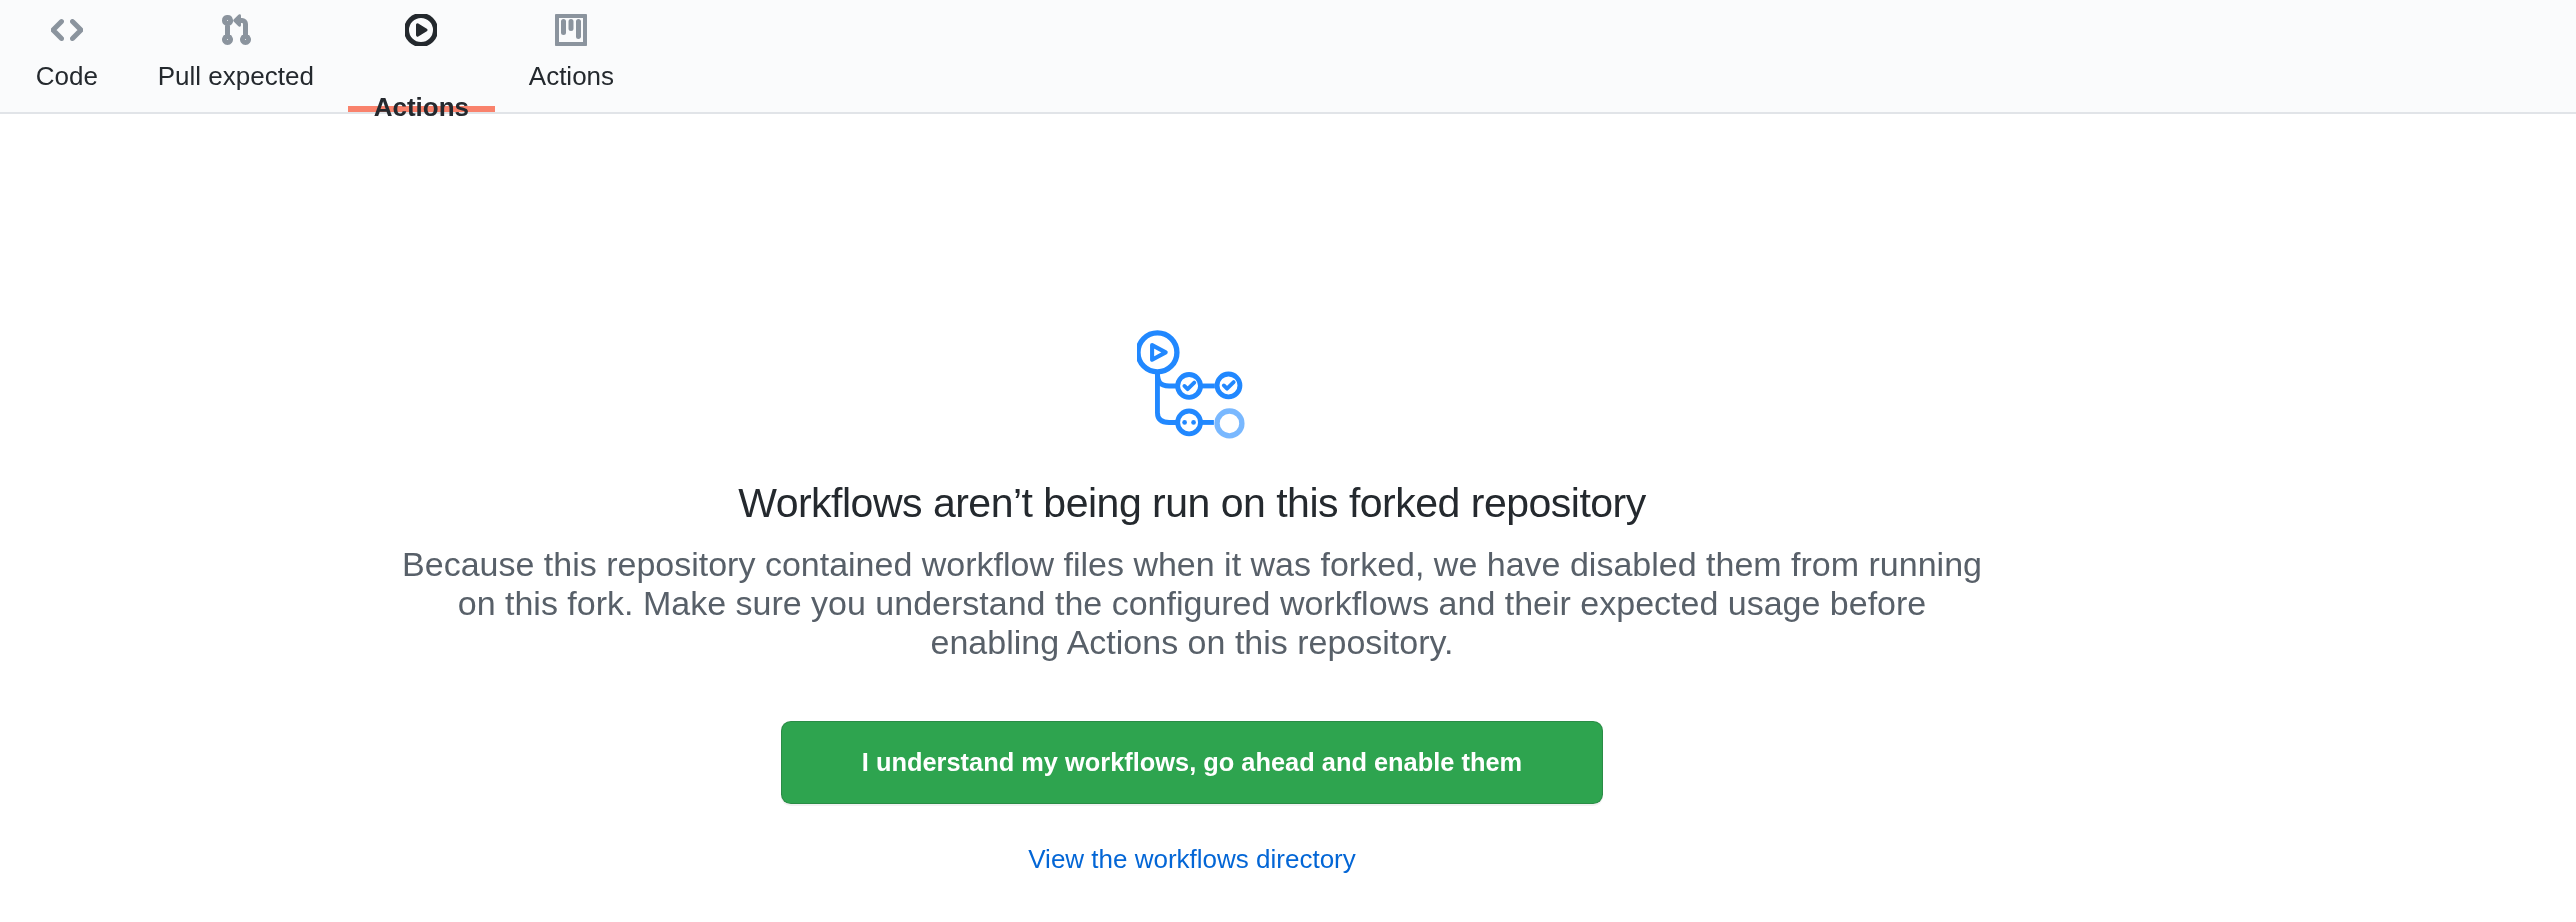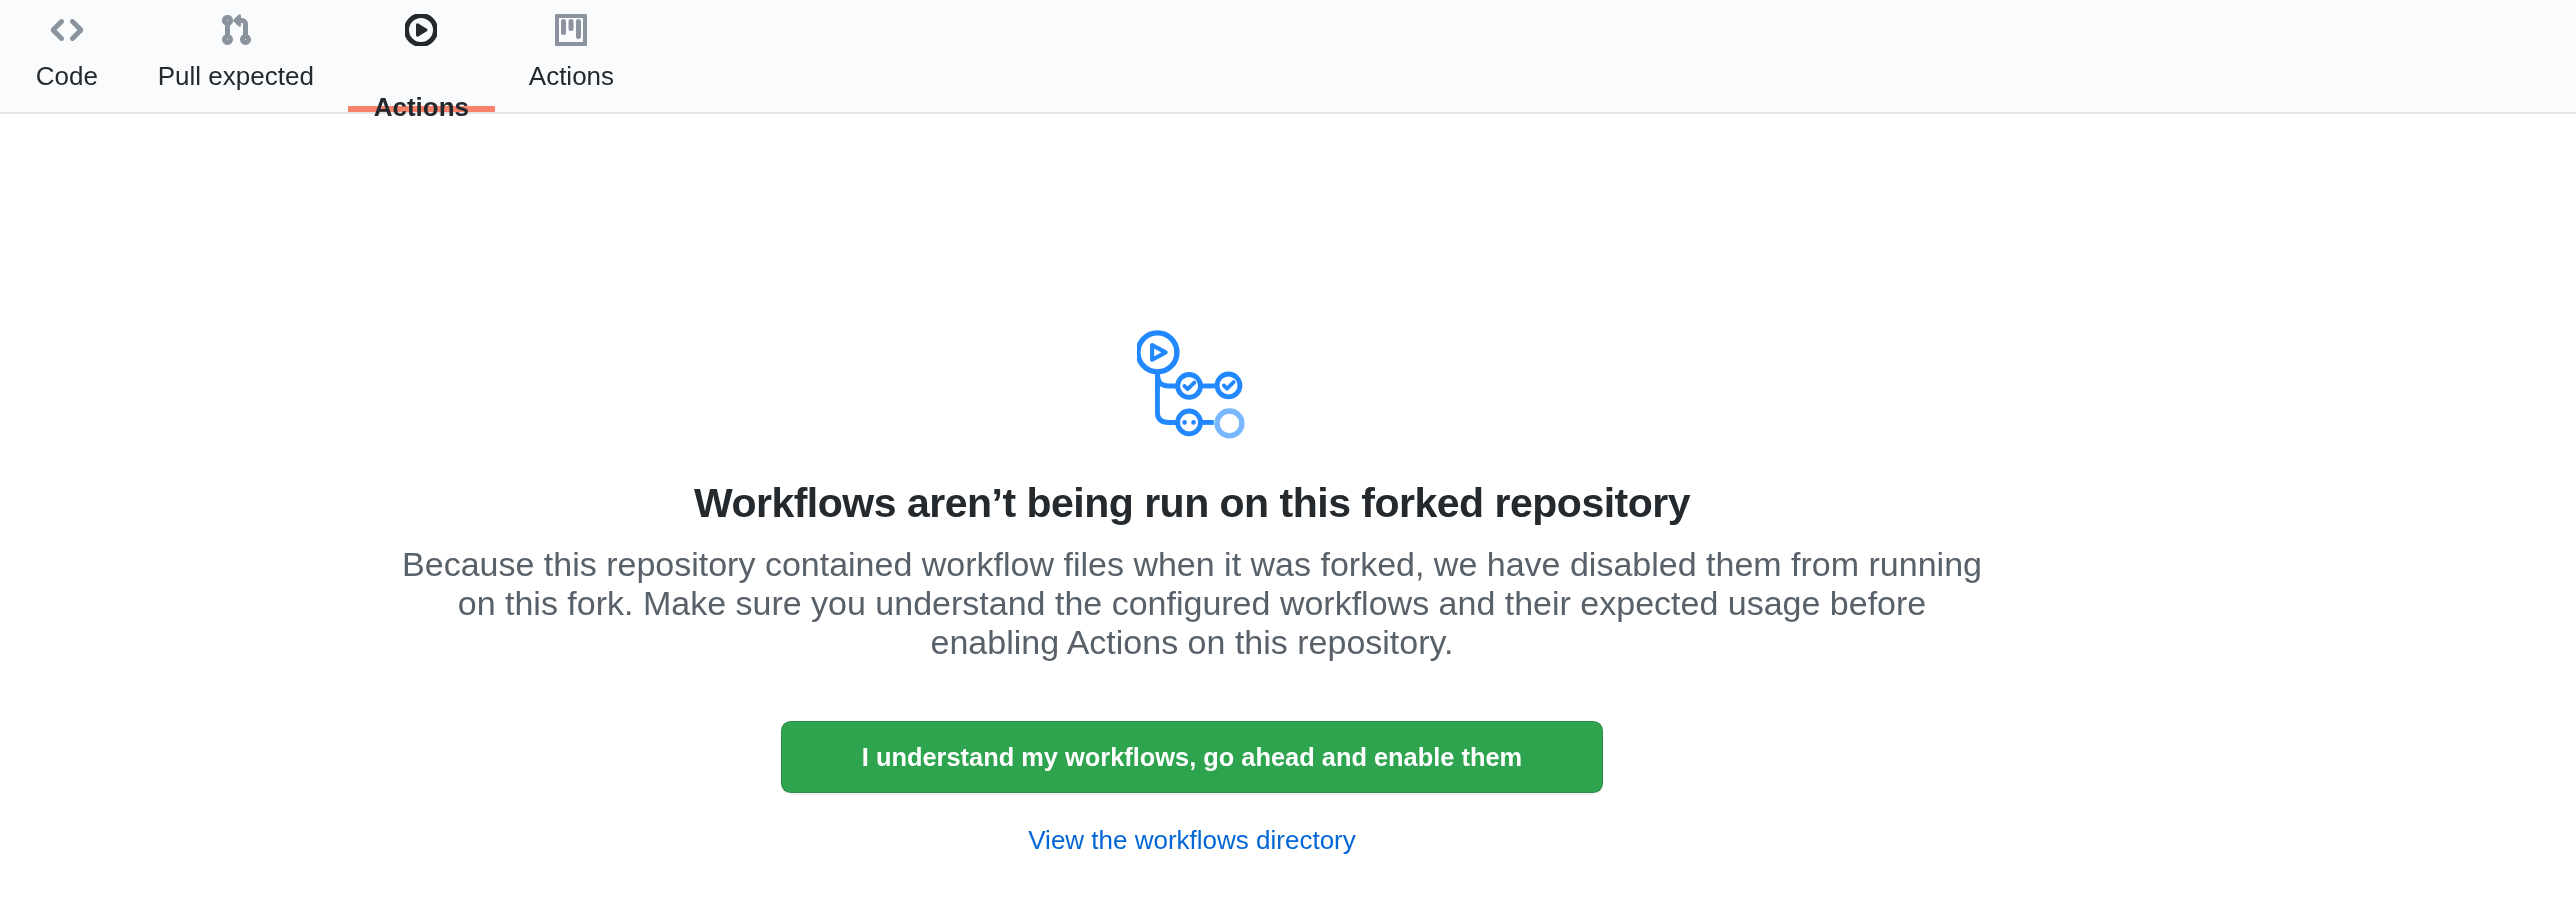"Workflows aren’t being run on" .bs-title { font-weight: bold -> normal }
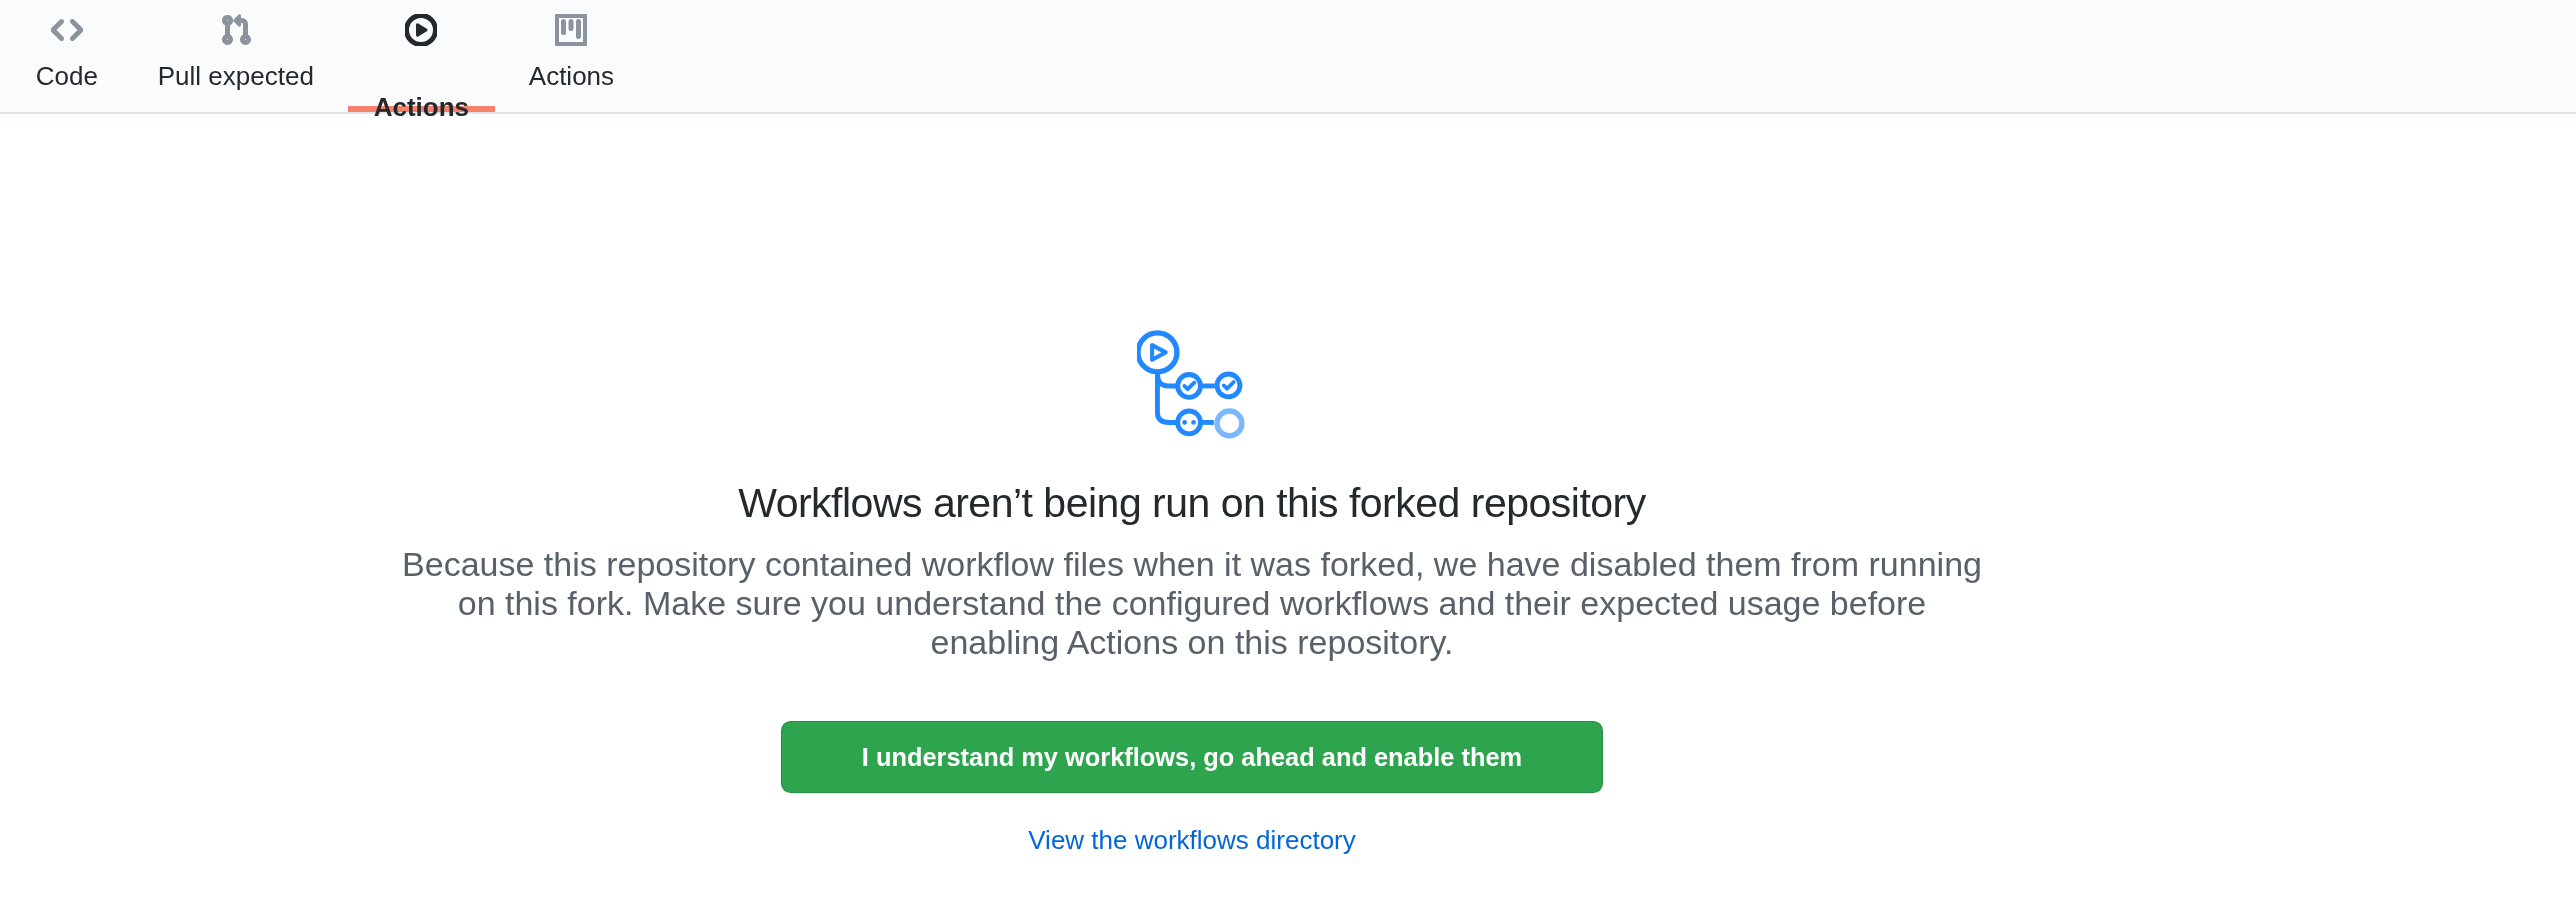"I understand my workflows, go" .bs-button { height: 72px -> 83px }
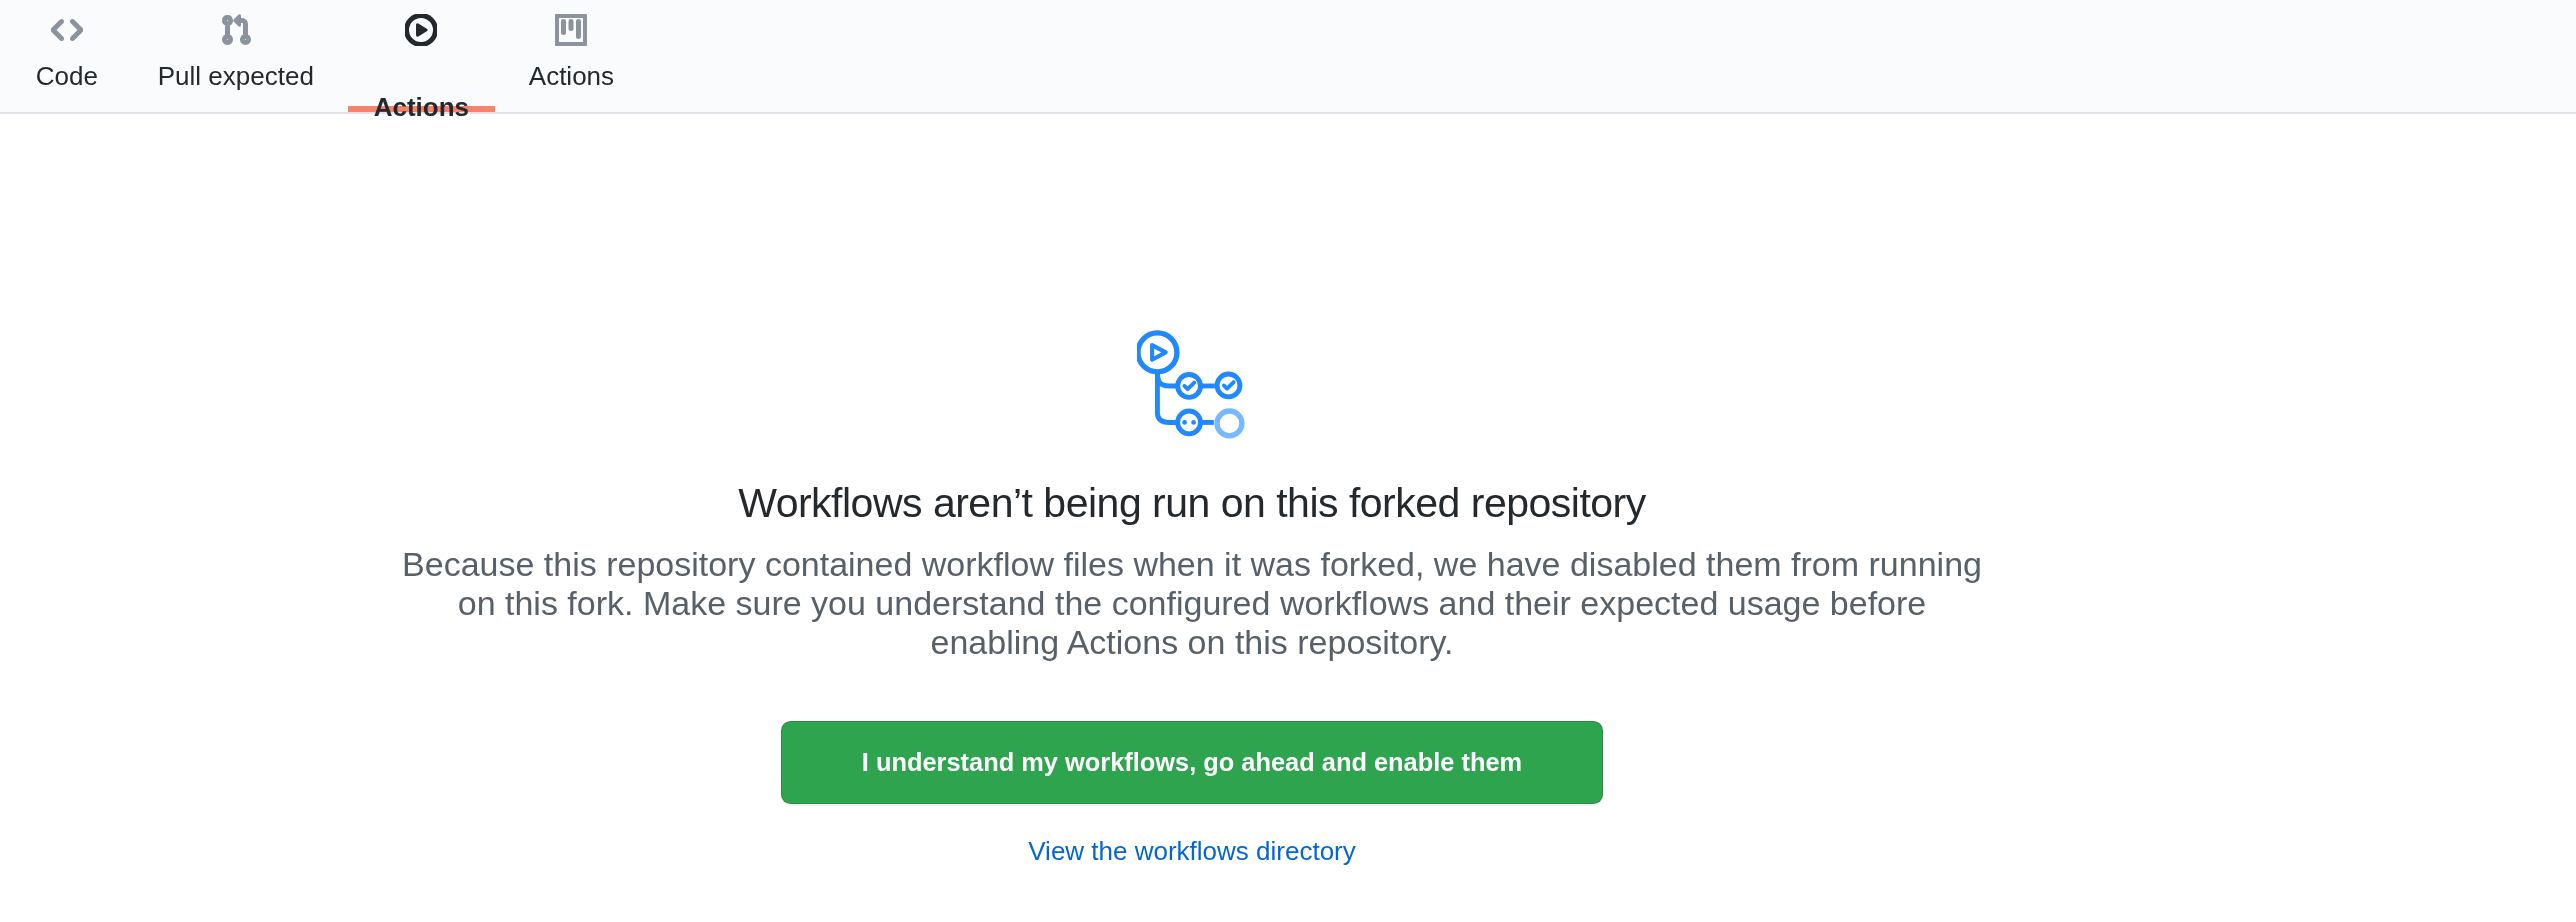"View the workflows directory" .bs-link-row { margin-top: 32px -> 40px }
